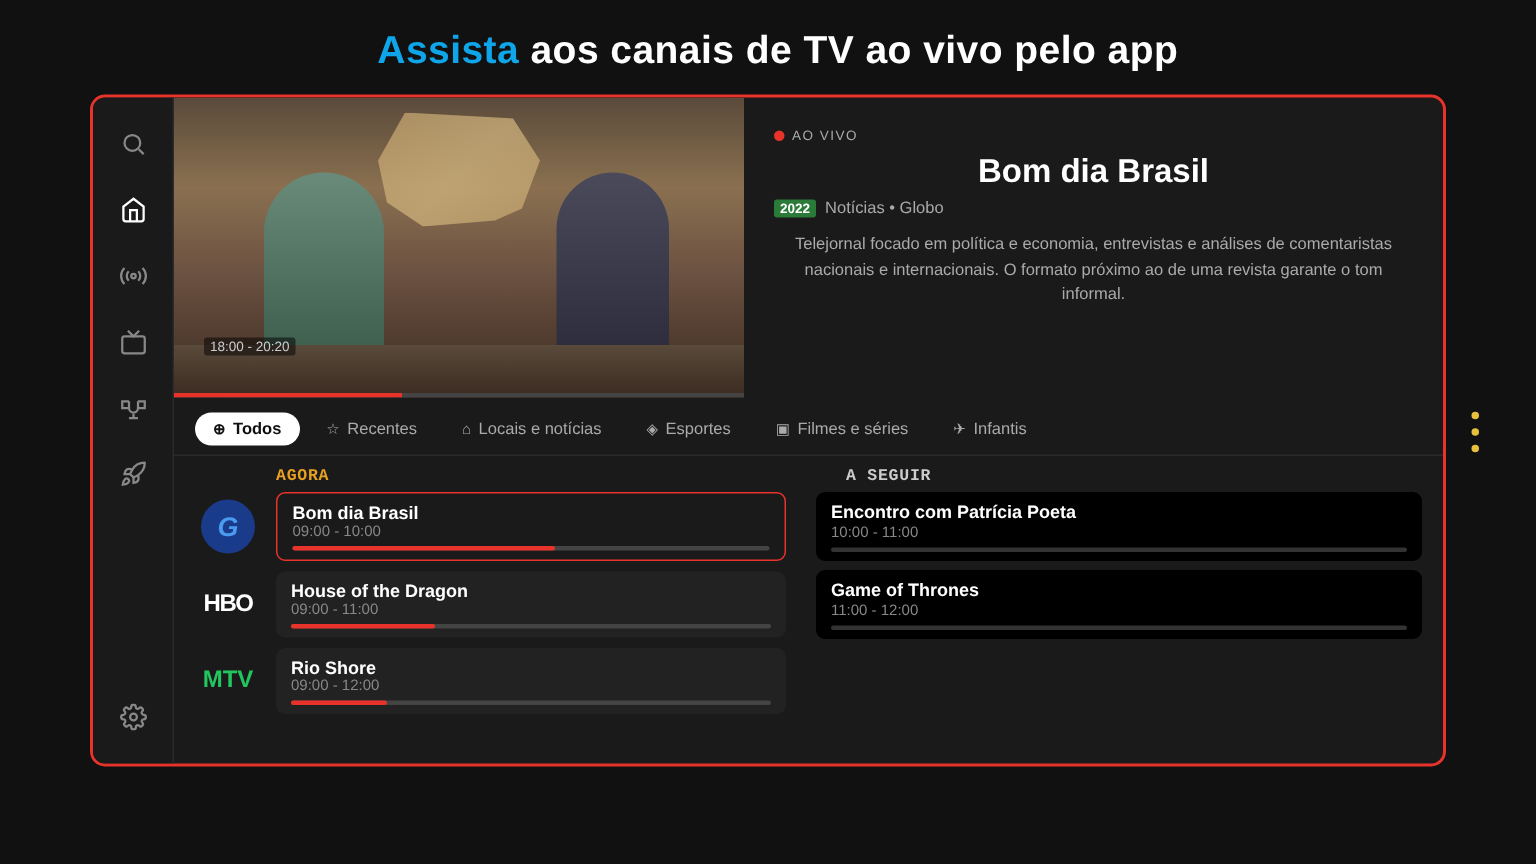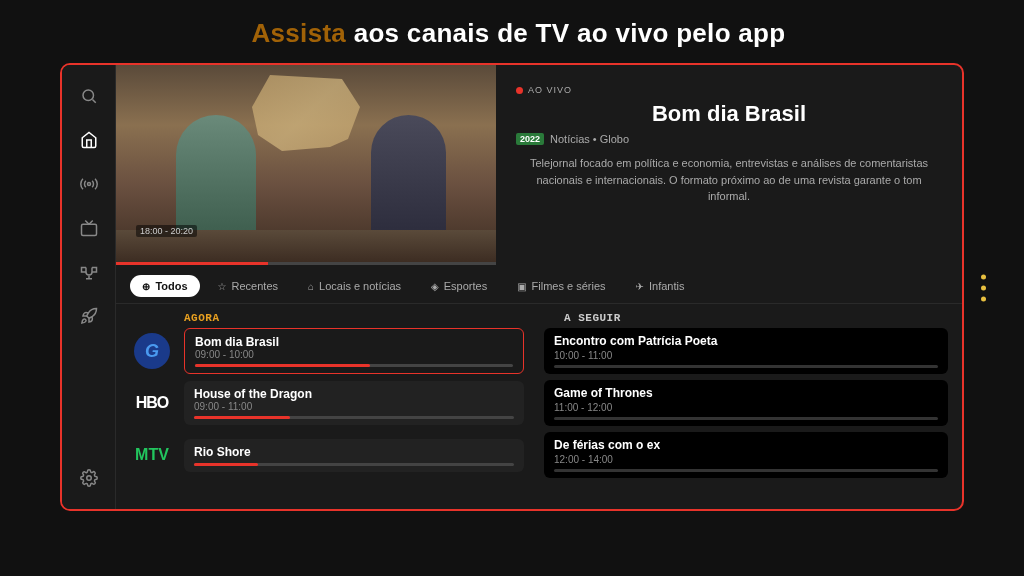"Assista" .header .accent { color: #a16207 -> #0ea5e9 }
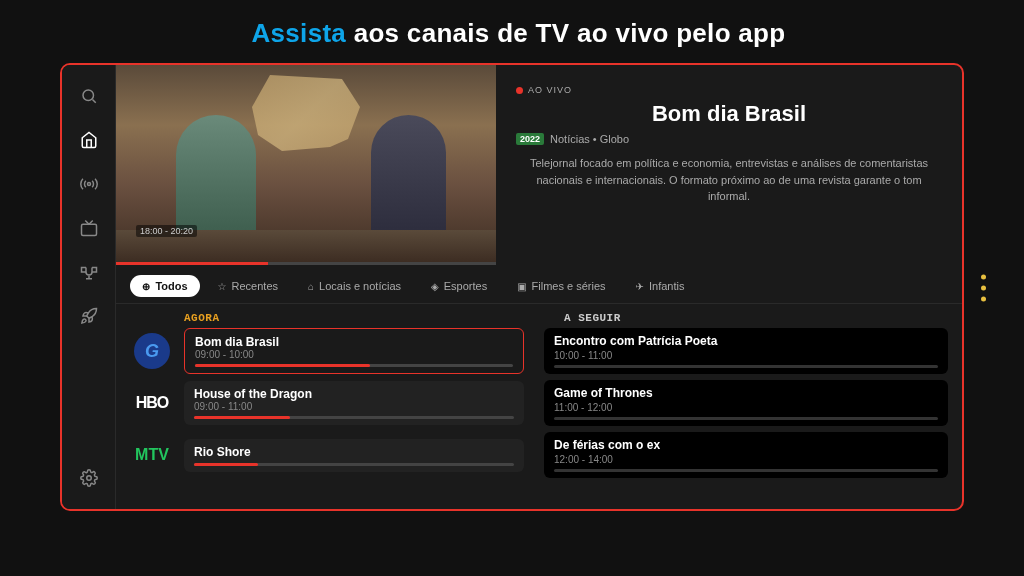"De férias com o ex" div.channel-next { html: <div> <div>De férias com o ex</div> <div>12:00 - 14:00</div> <div></div> </div> -> none }
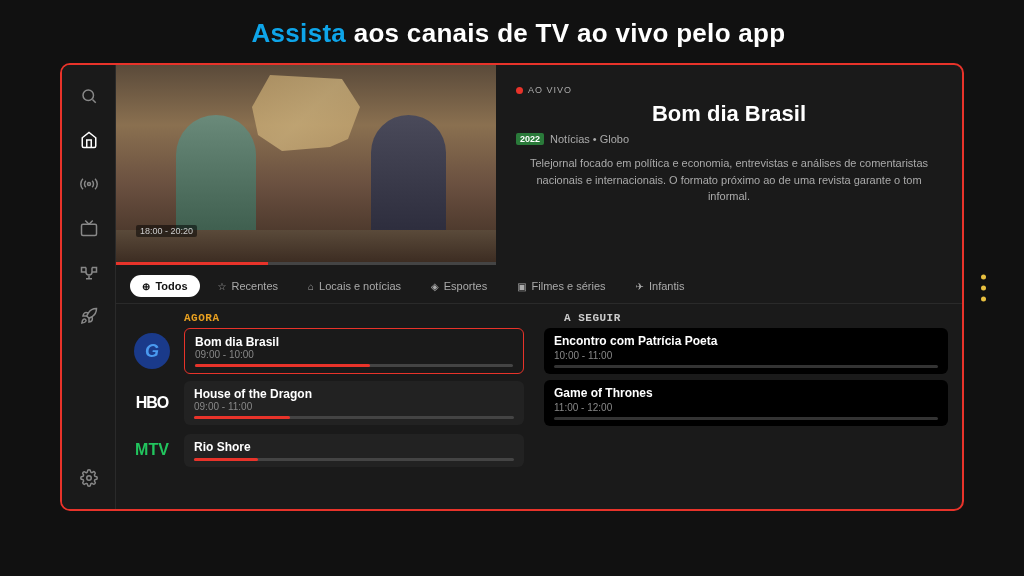"09:00 - 12:00" div.program-time { html: none -> <div>09:00 - 12:00</div> }
